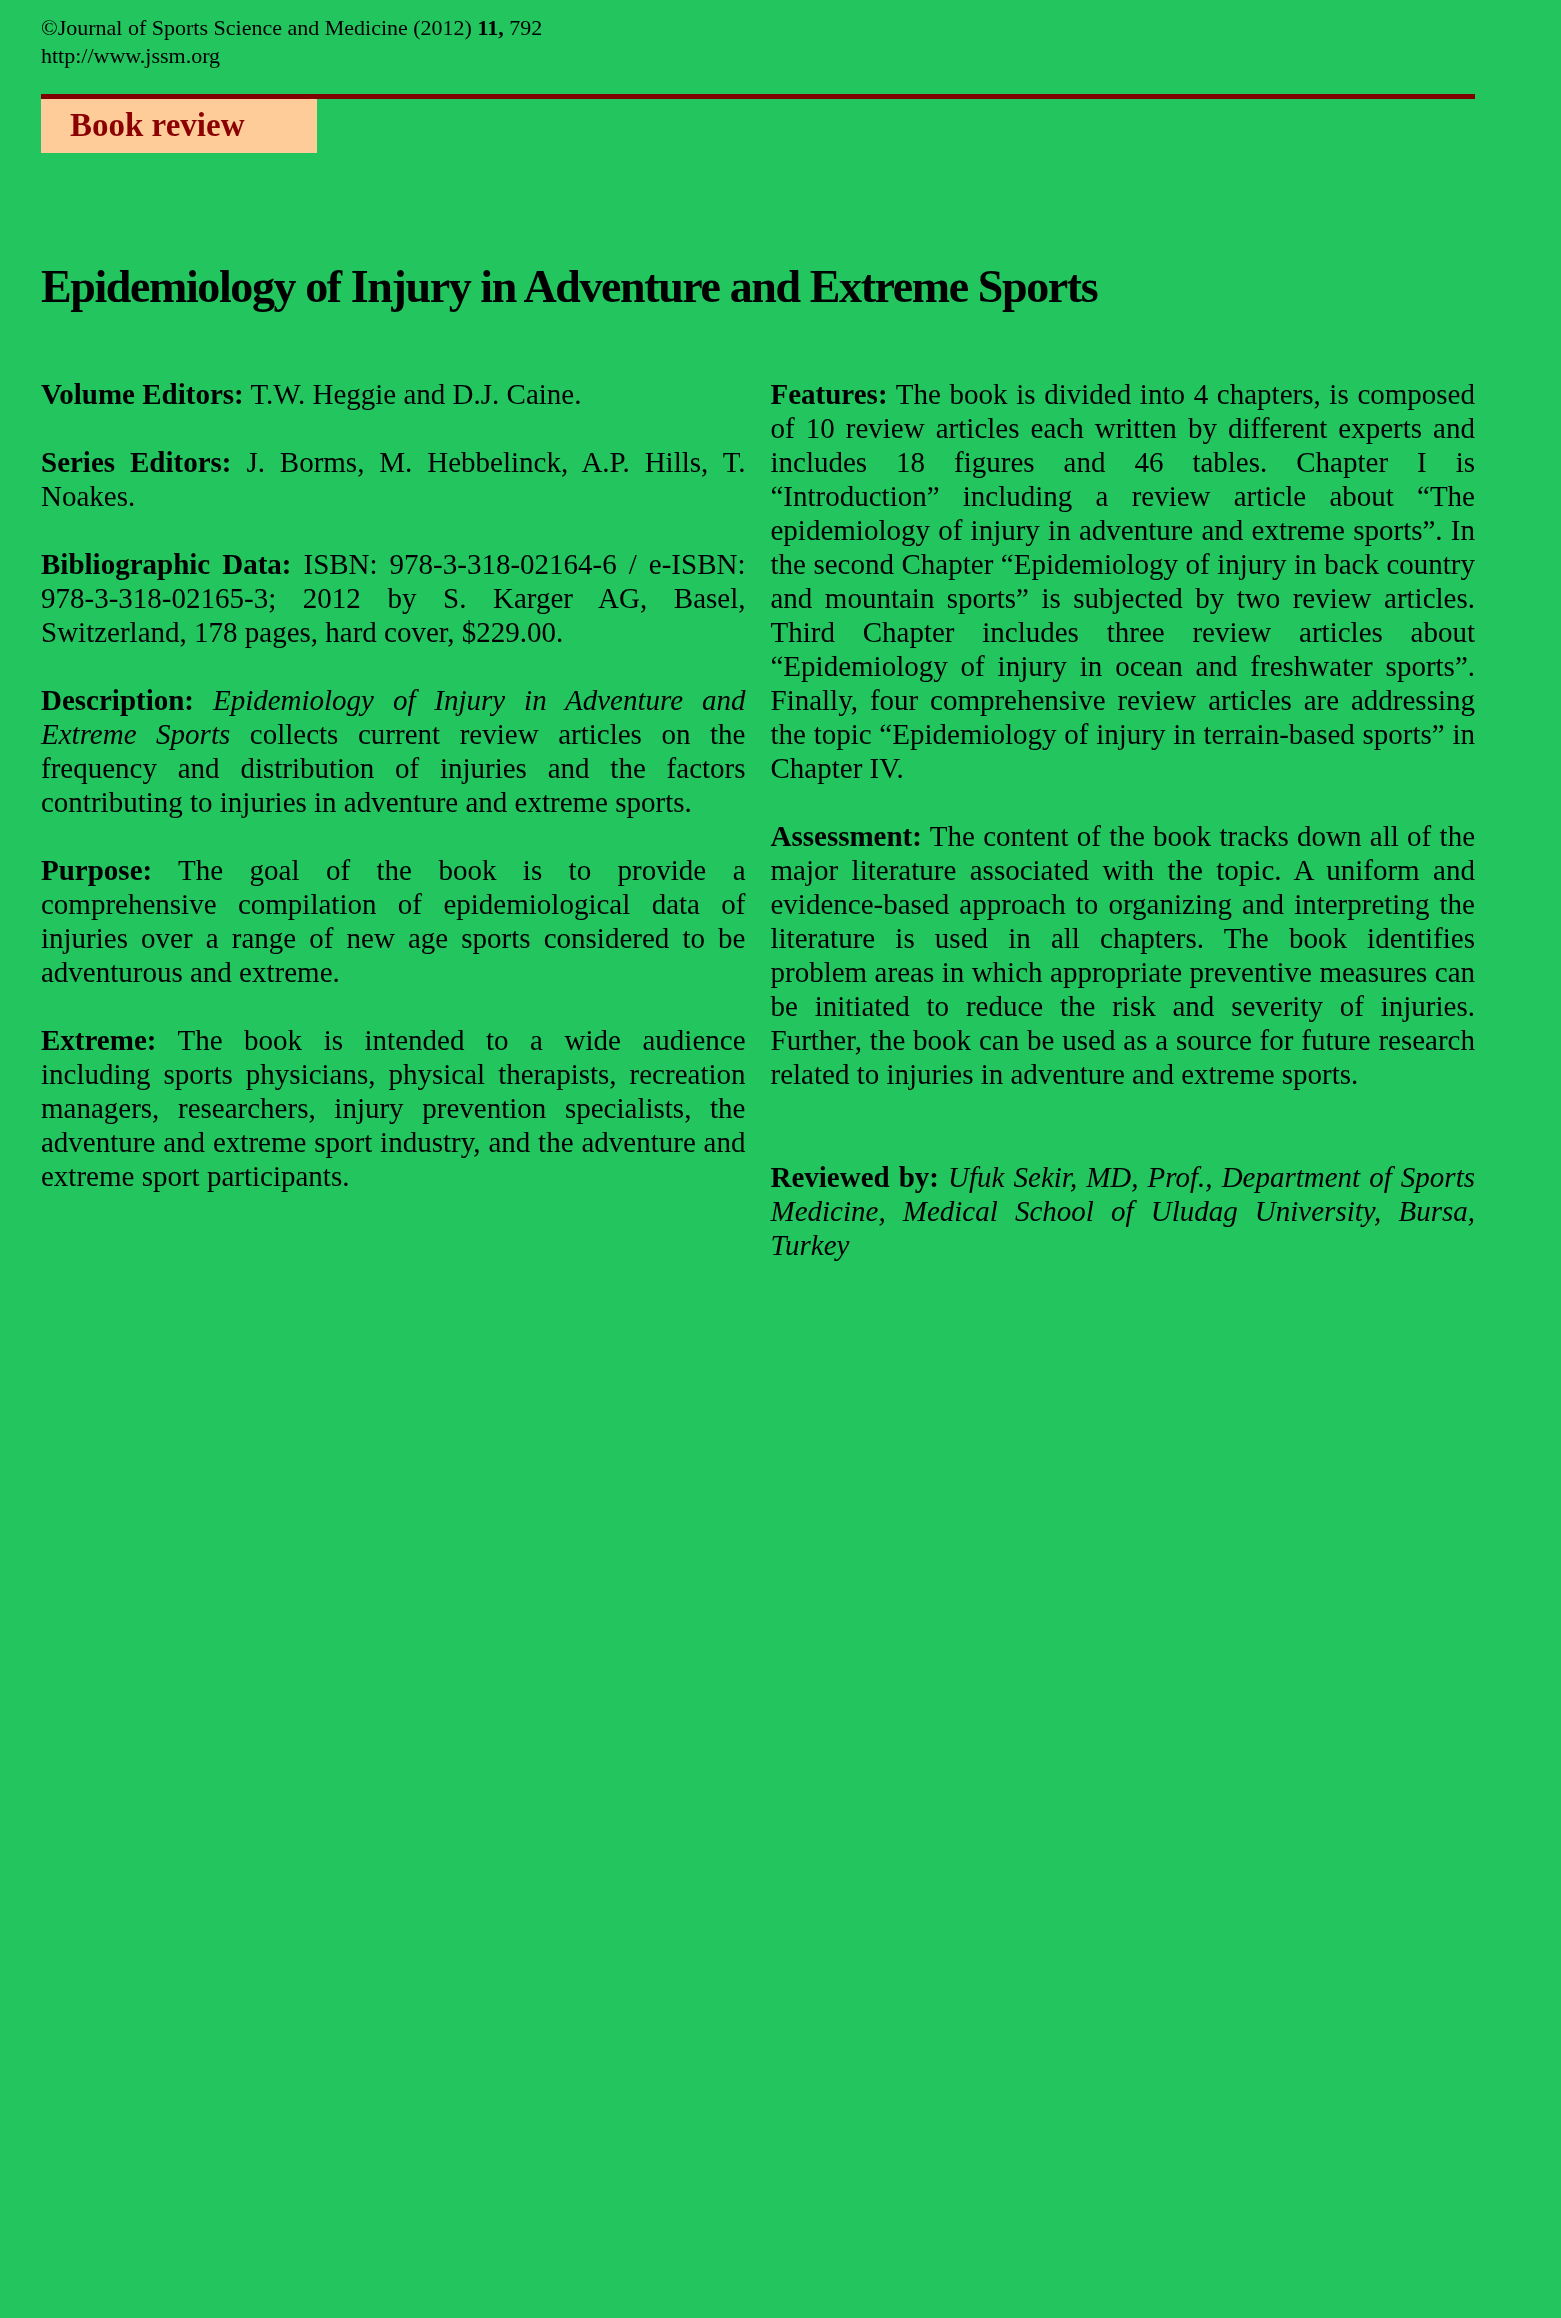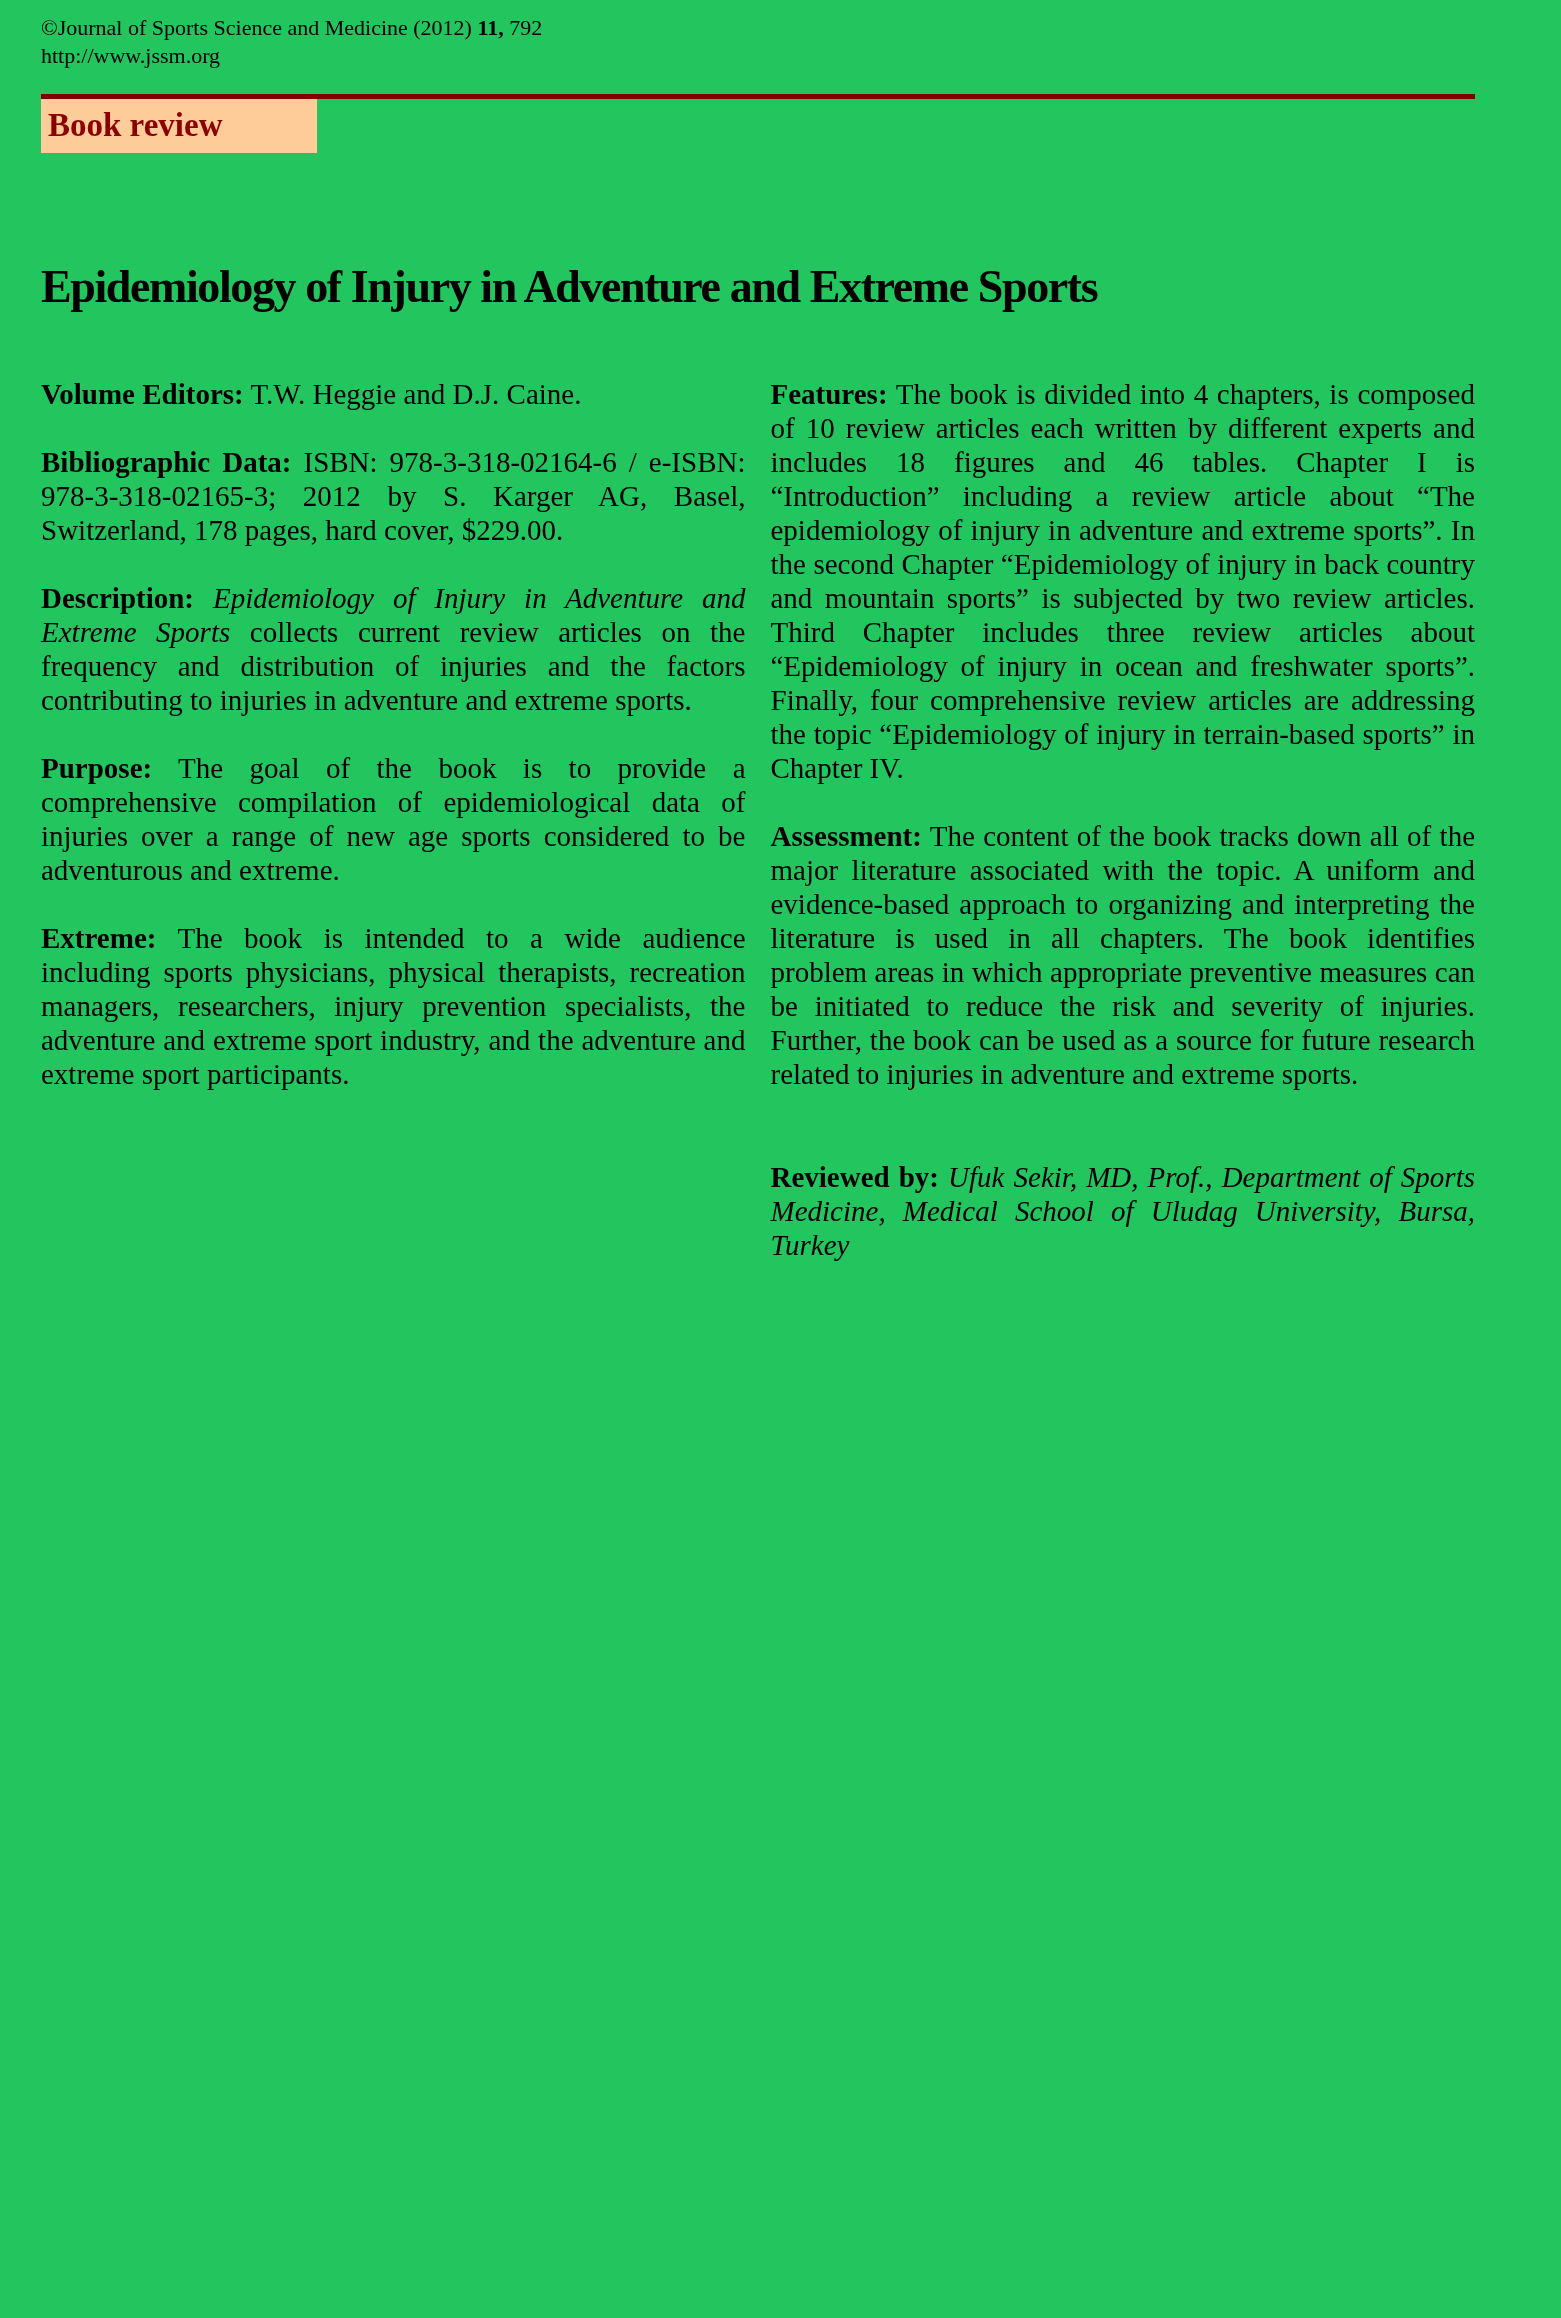"Book review" .section-box { padding-left: 7px -> 29px }
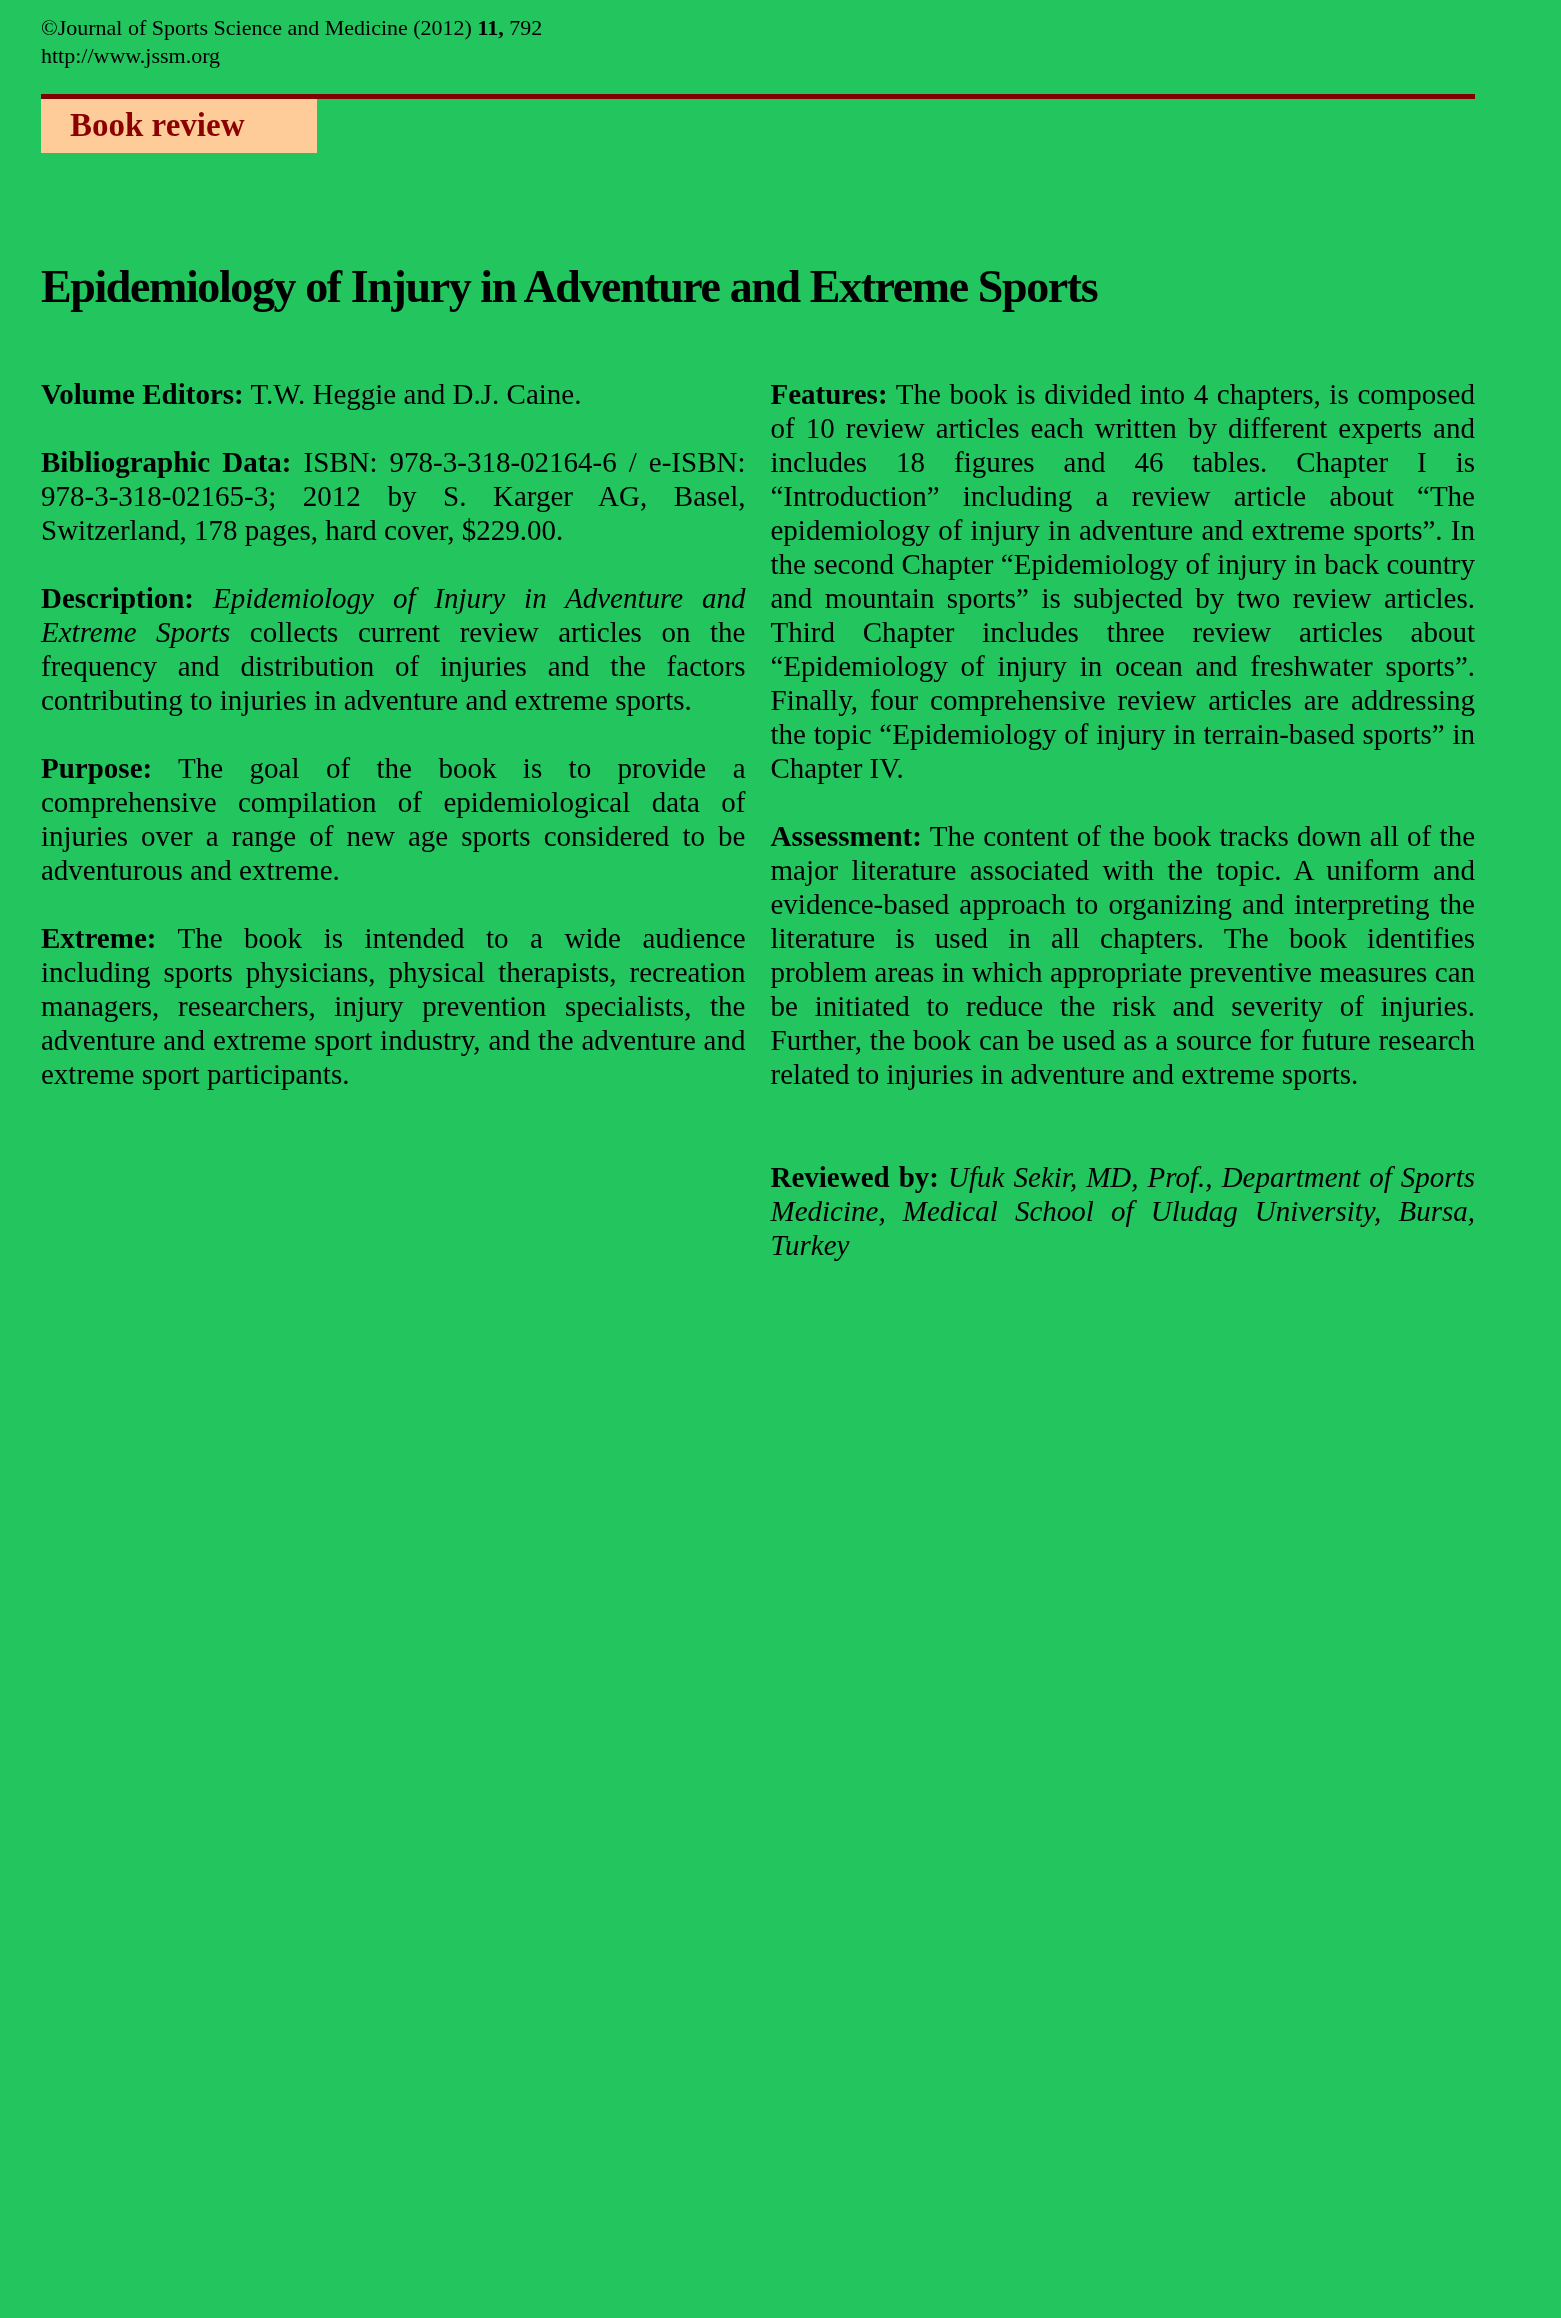"Series Editors: J. Borms, M." p { html: none -> <p><span>Series Editors:</span><span> J. Borms, M. Hebbelinck, A.P. Hills, T. Noakes.</span></p> }
